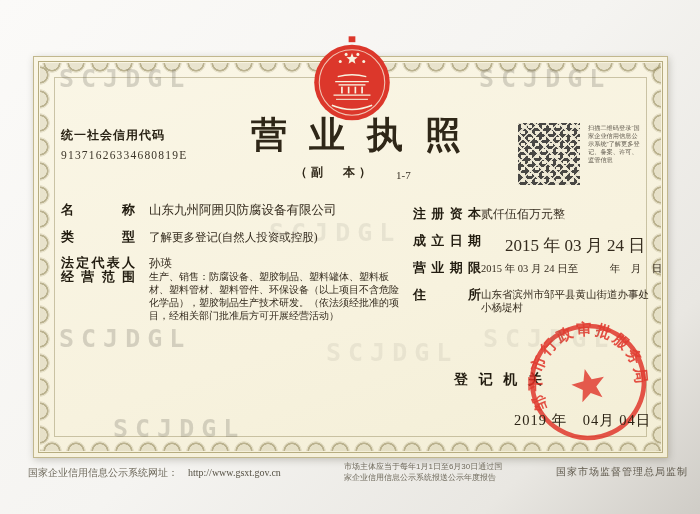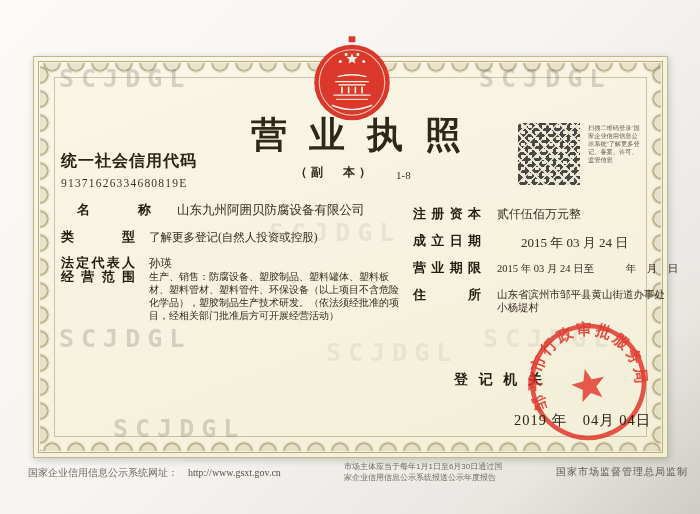"统一社会信用代码" .credit-label { font-size: 16px -> 12px; margin-top: 24px -> none }
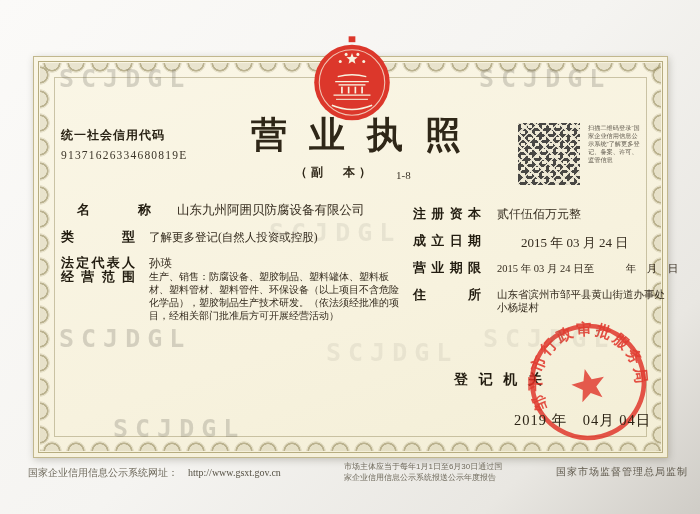"1-8" div.copynum { text: 1-8 -> 1-7 }
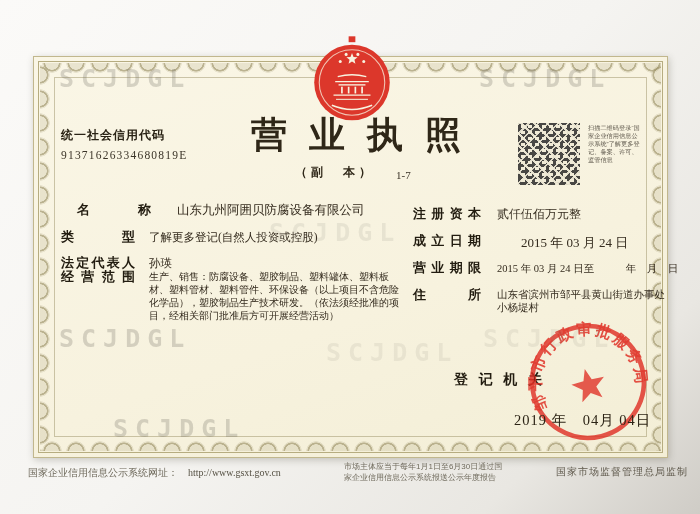"名称" .f-name { gap: 12px -> none; left: 43px -> 27px }
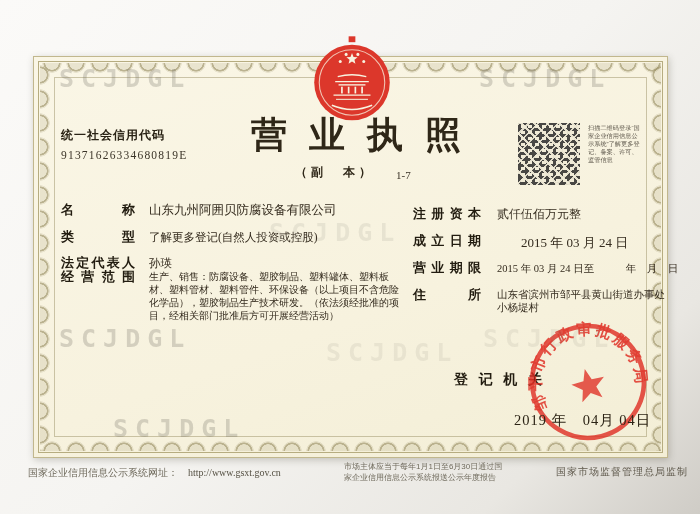"注册资本" .flabel.w-right { margin-right: 16px -> none }
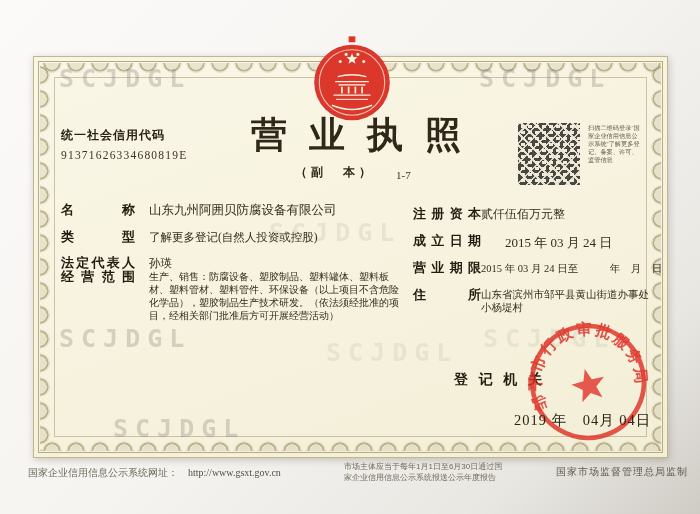"2015 年 03 月 24 日" .f-est .fvalue { font-size: 13px -> 17px }
